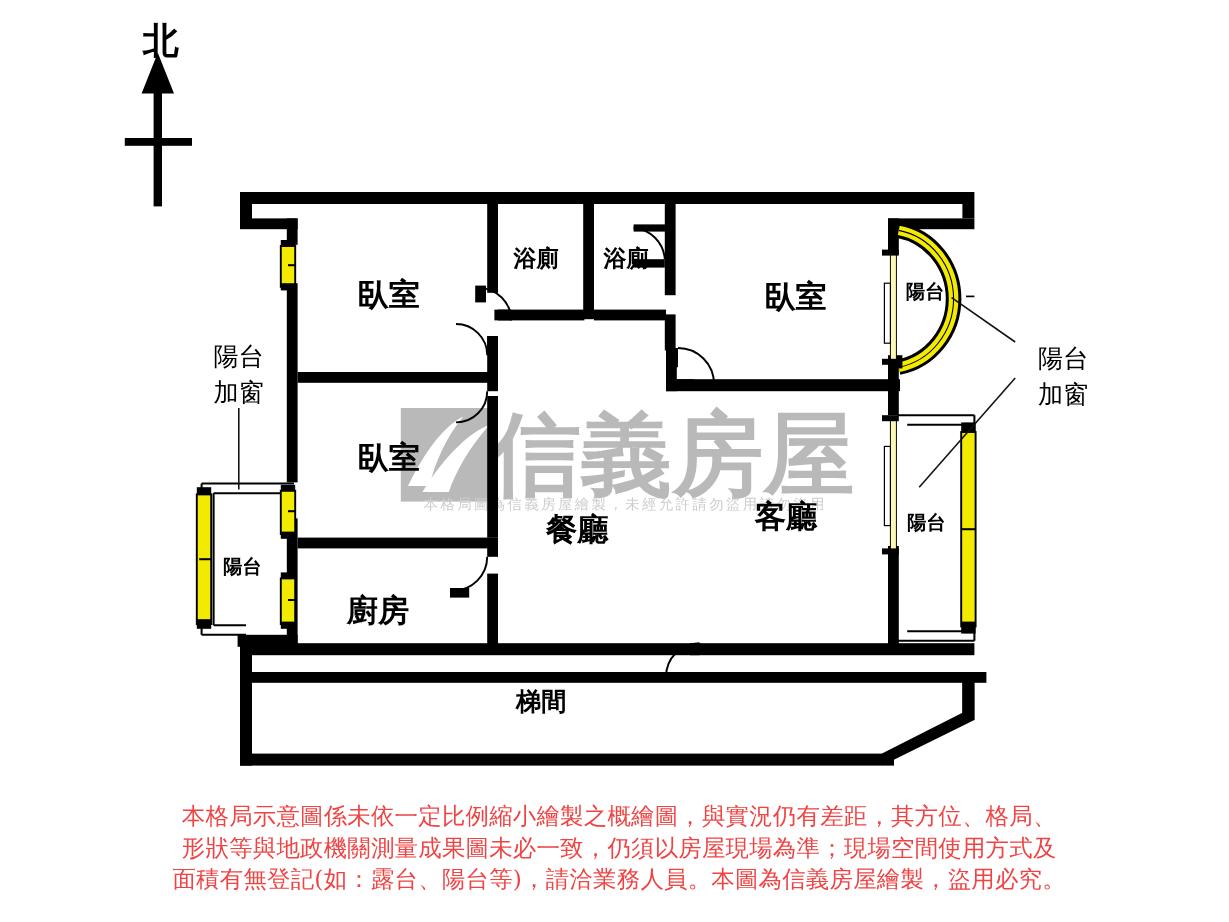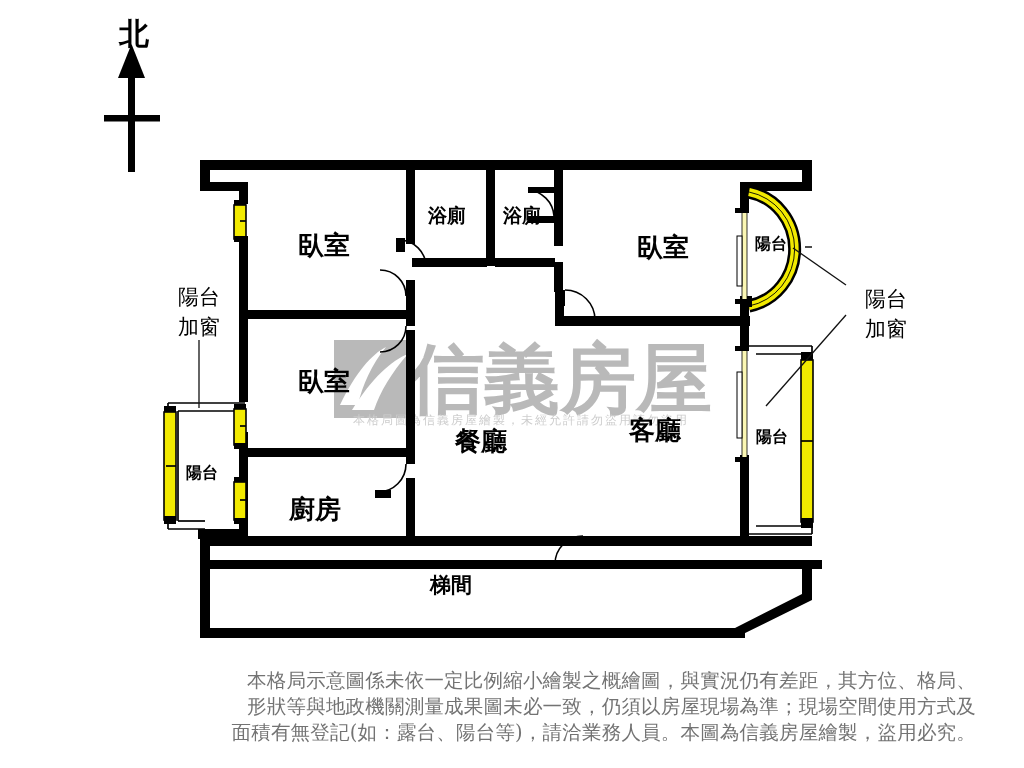"本格局示意圖係未依一定比例縮小繪製之概繪圖，與實況仍有差距，其方位、格局、" .disclaimer { color: #737373 -> #ef4444; text-align: right -> center }
